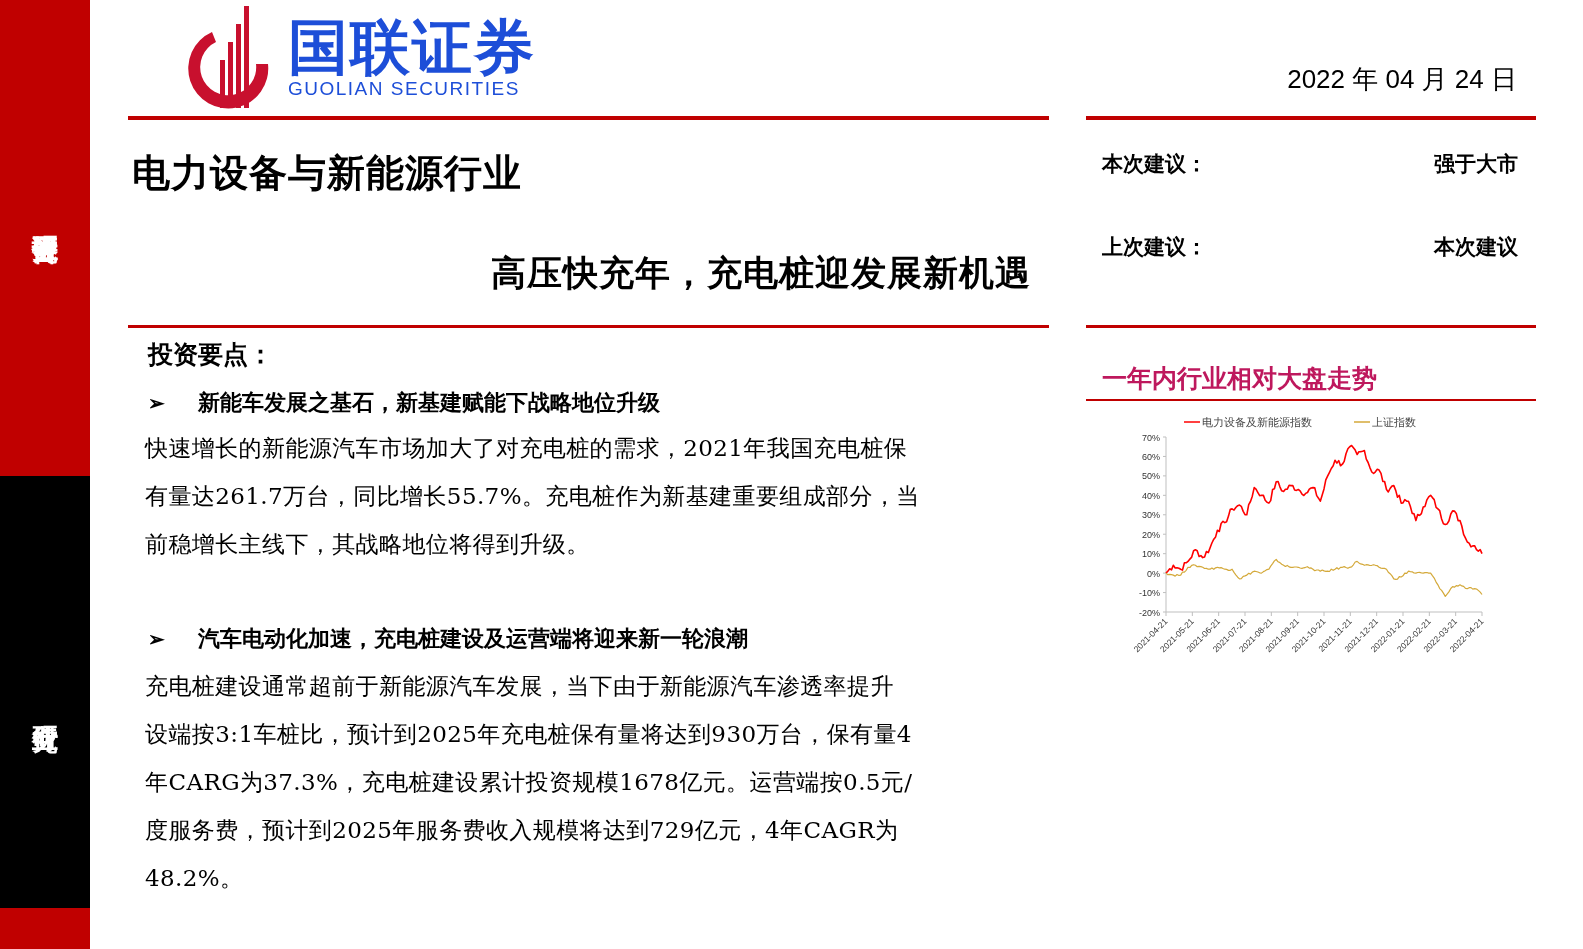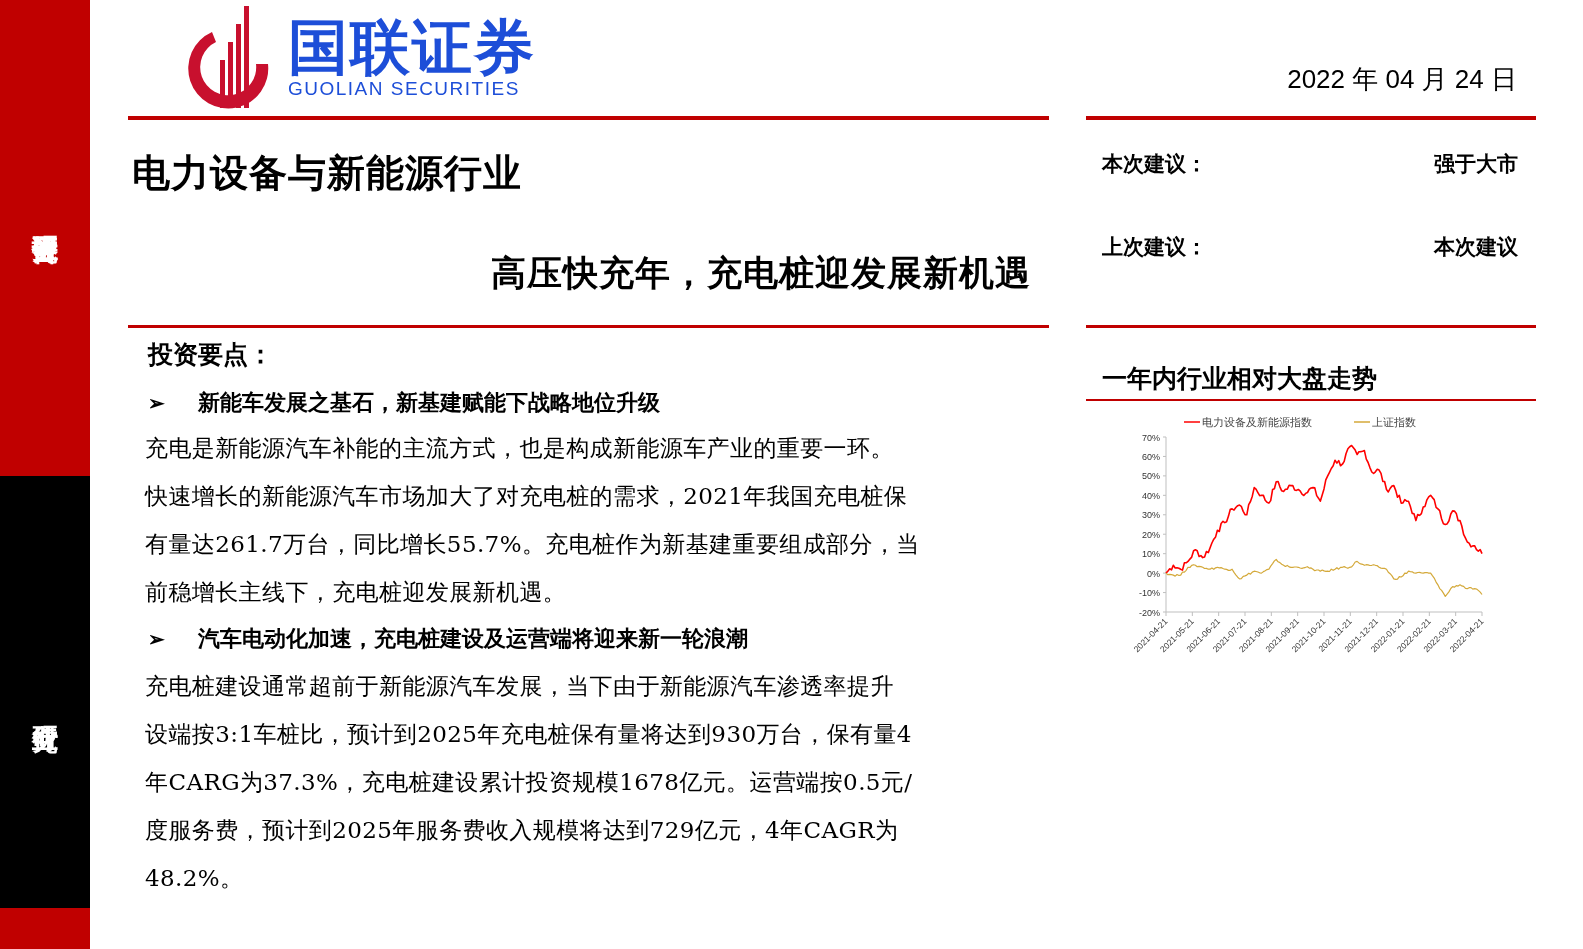"一年内行业相对大盘走势" .chart-title { color: #000000 -> #be185d }
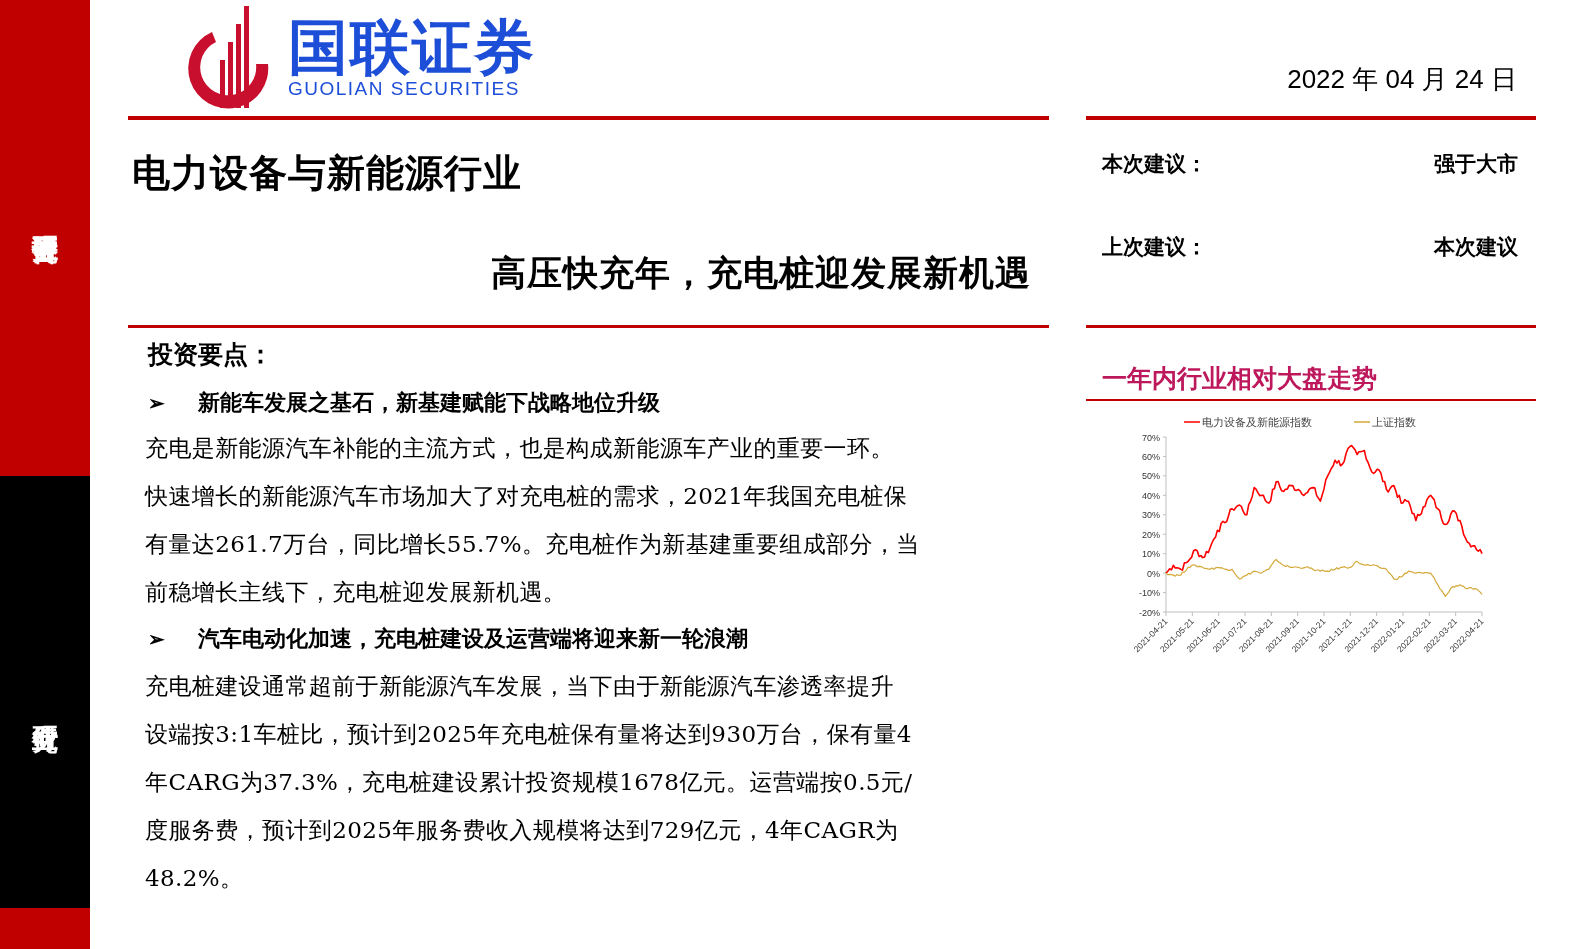"充电是新能源汽车补能的主流方式，也是构成新能源车产业的重要一环。" div { html: <div>充电是新能源汽车补能的主流方式，也是构成新能源车产业的重要一环。</div> -> none }
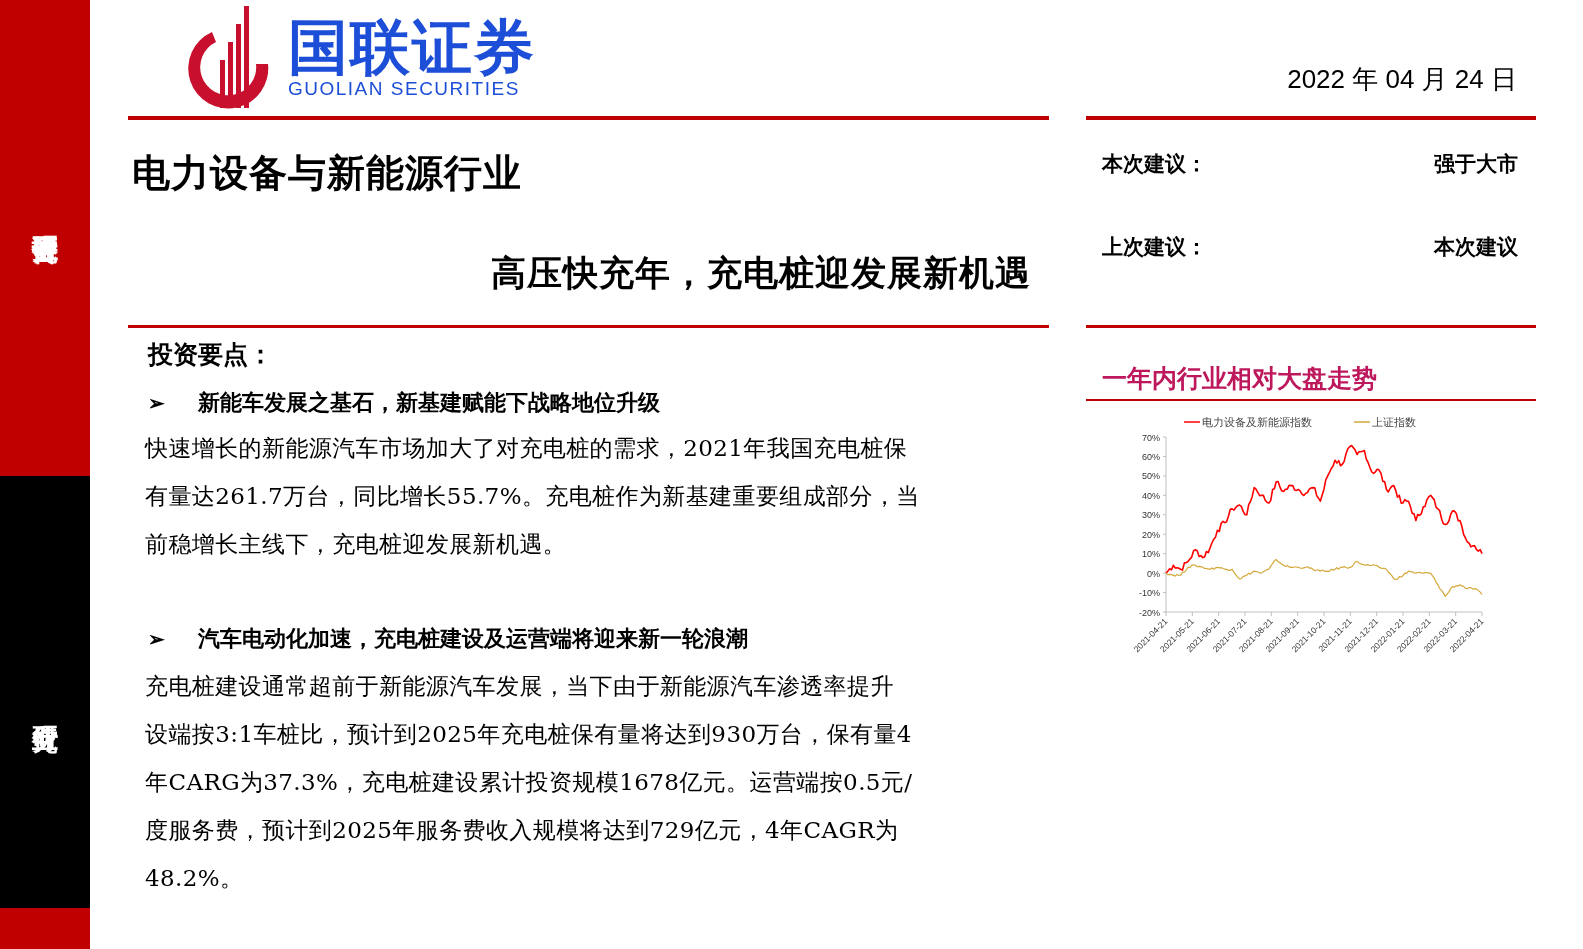"前稳增长主线下，充电桩迎发展新机遇。" div { text: 充电桩迎发展新机遇 -> 其战略地位将得到升级 }
